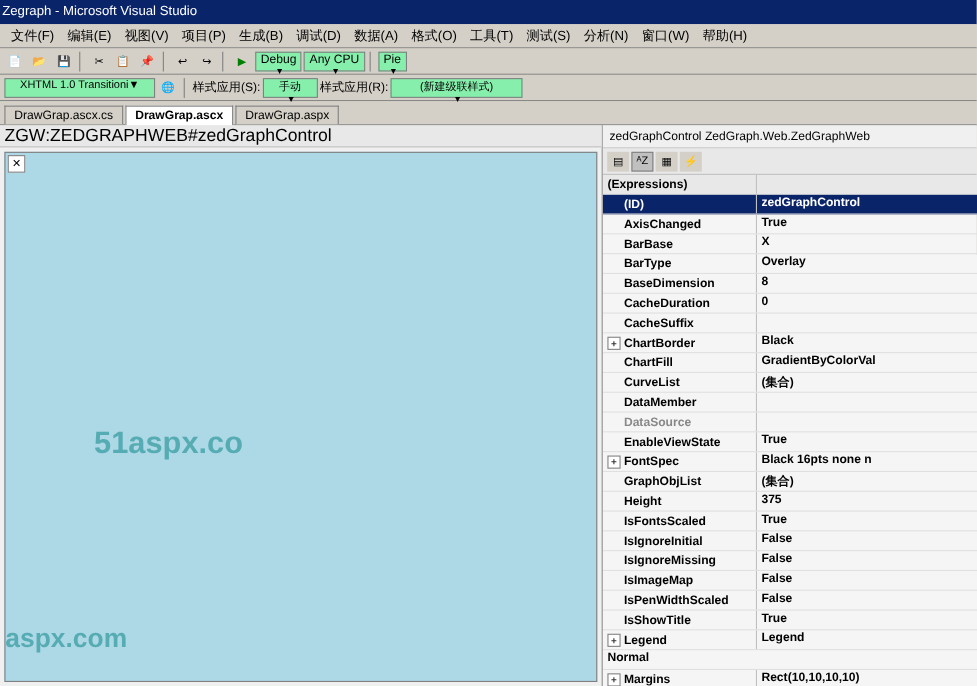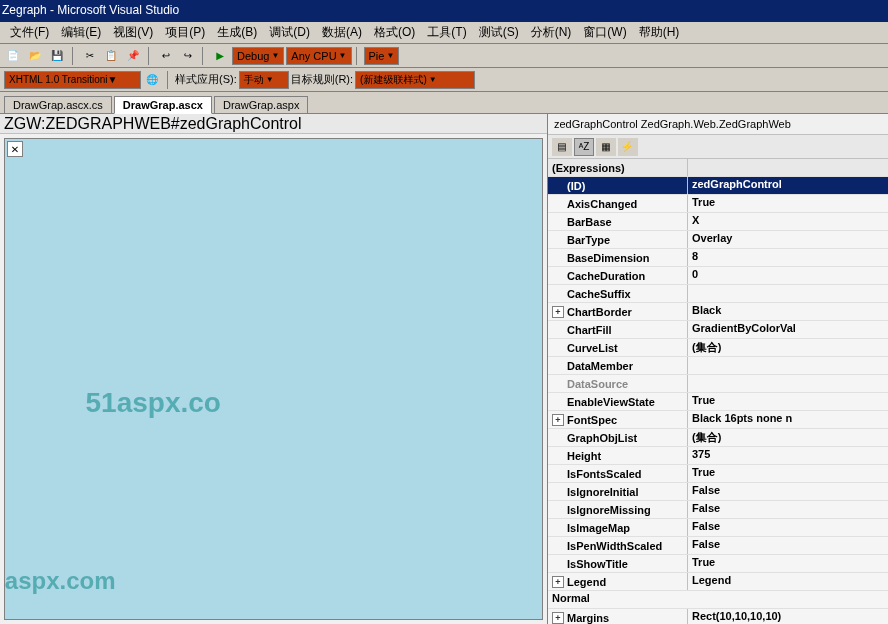"Debug" .toolbar-dropdown { background: #c2410c -> #86efac; flex-direction: none -> column }
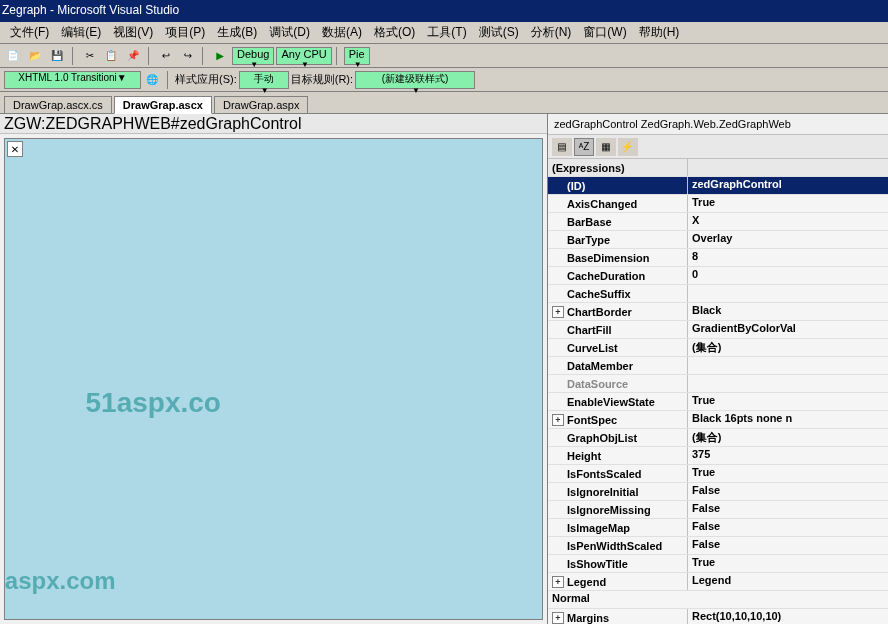"目标规则(R):" span { text: 目标规则 -> 样式应用 }
